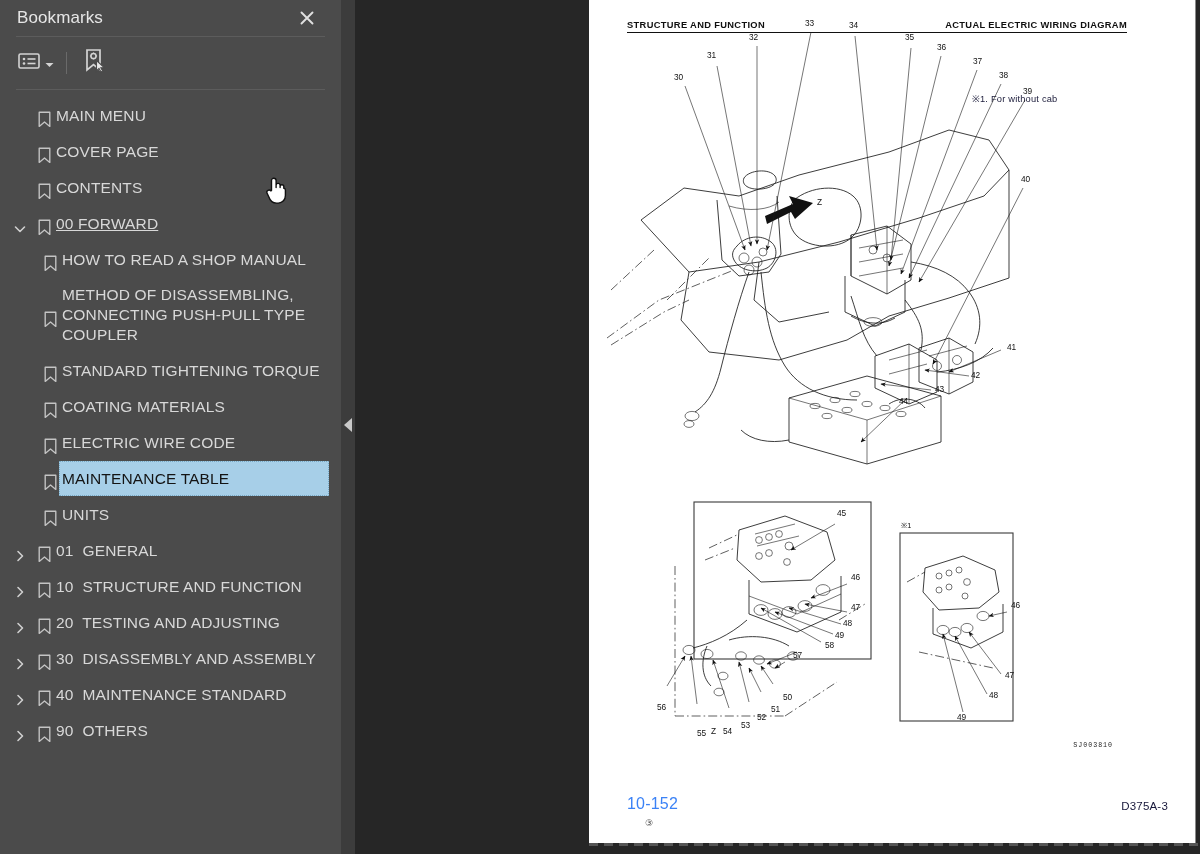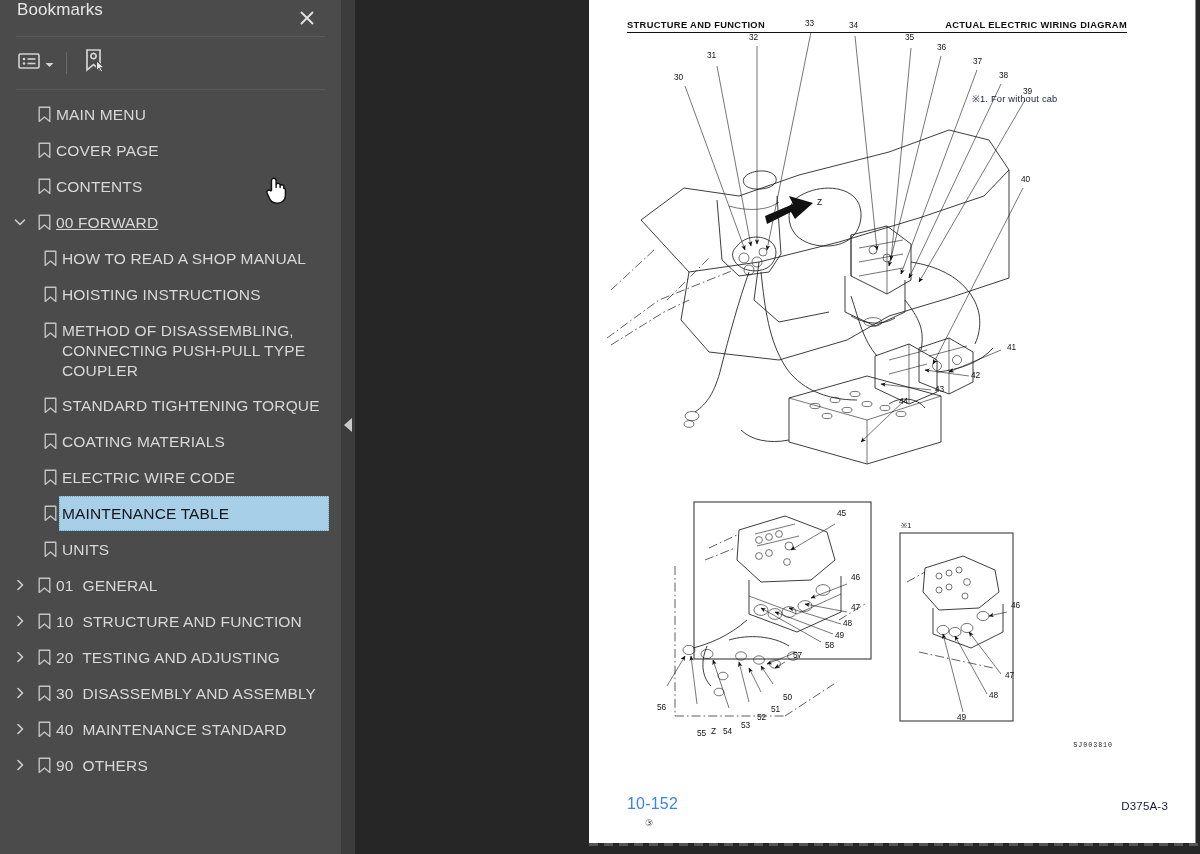"Bookmarks" #panel-header { align-items: none -> center }
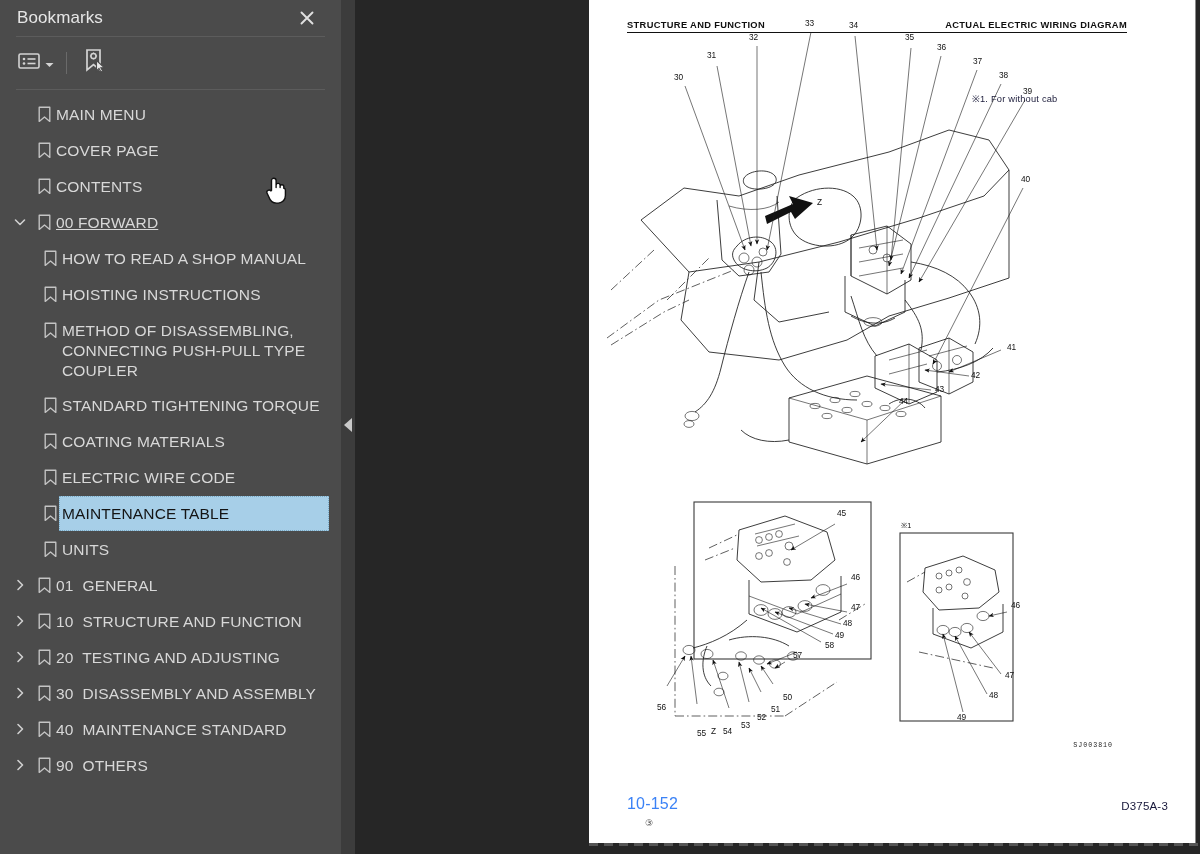"MAIN MENU" .bm-row { align-items: flex-start -> center }
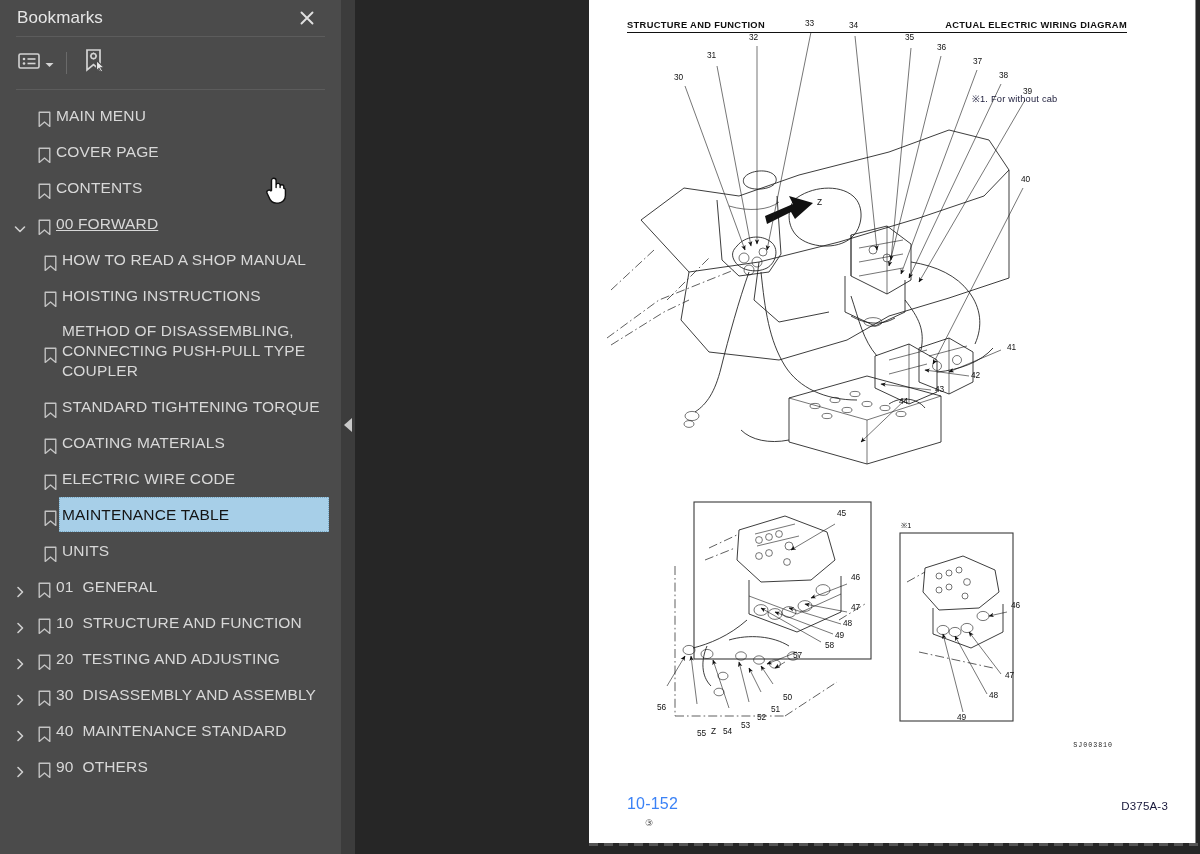"HOISTING INSTRUCTIONS" div.bm-row { html: <div> <span> <svg> <path></path> </svg> </span> <span> <svg> <path></path> </svg> </span> <span>HOISTING INSTRUCTIONS</span> </div> -> none }
